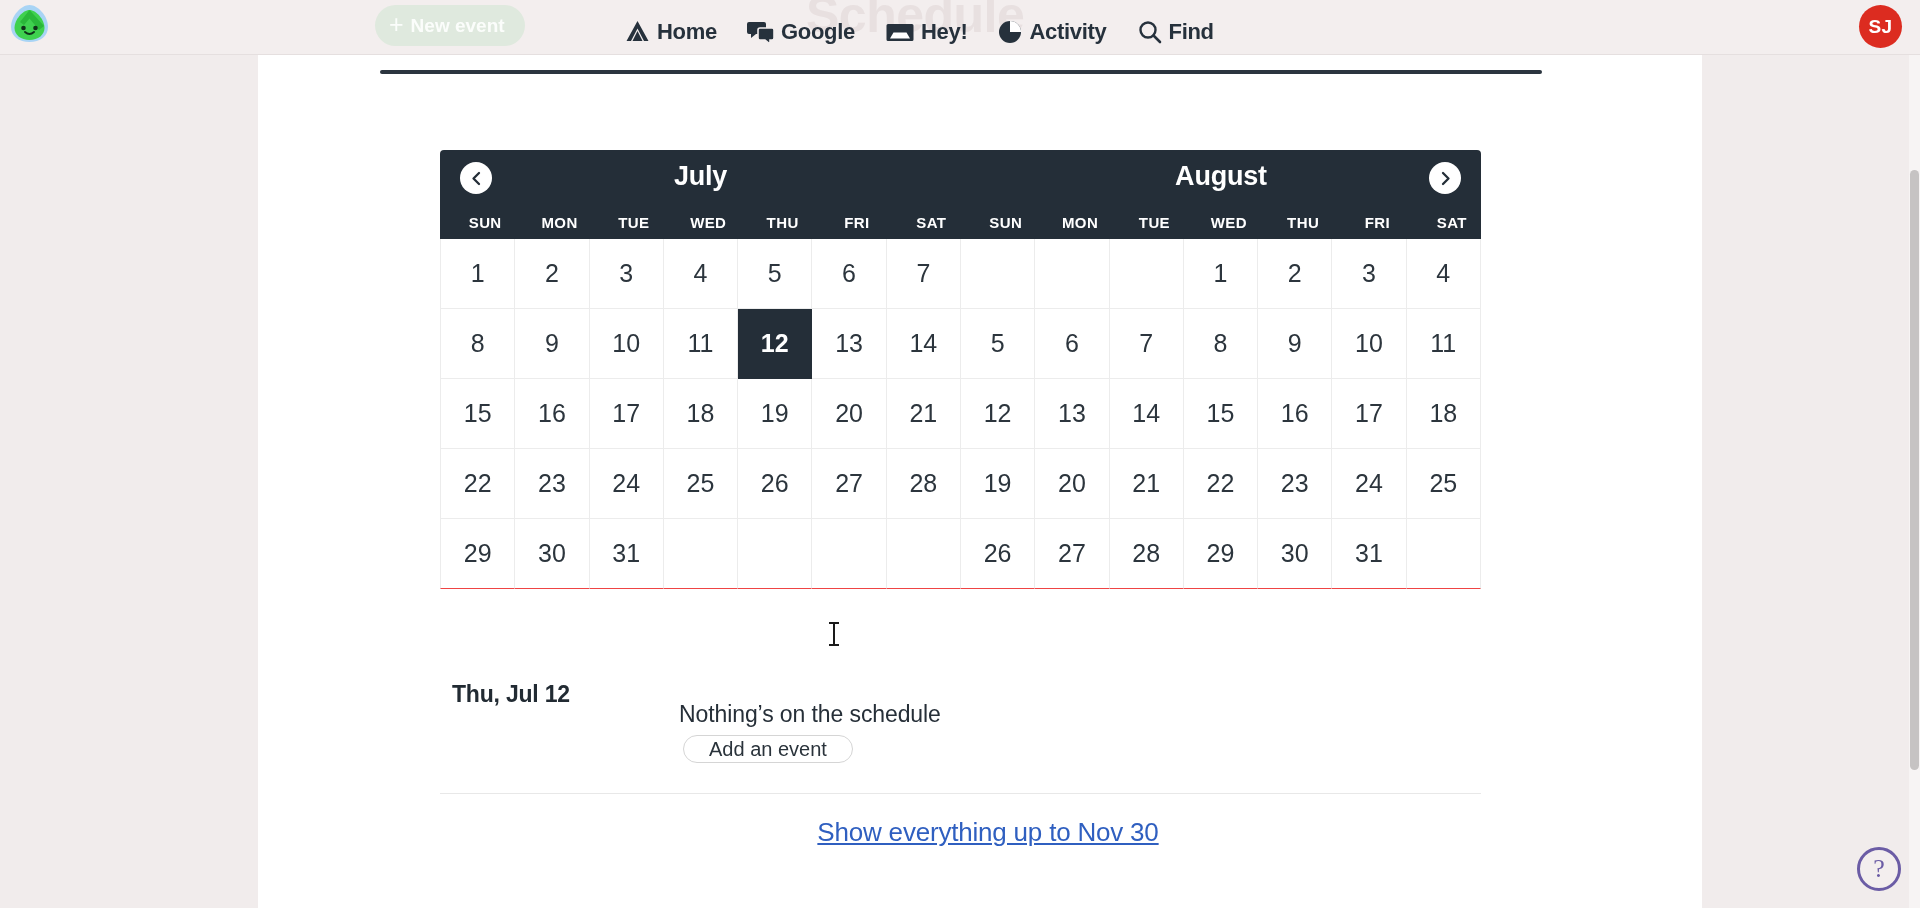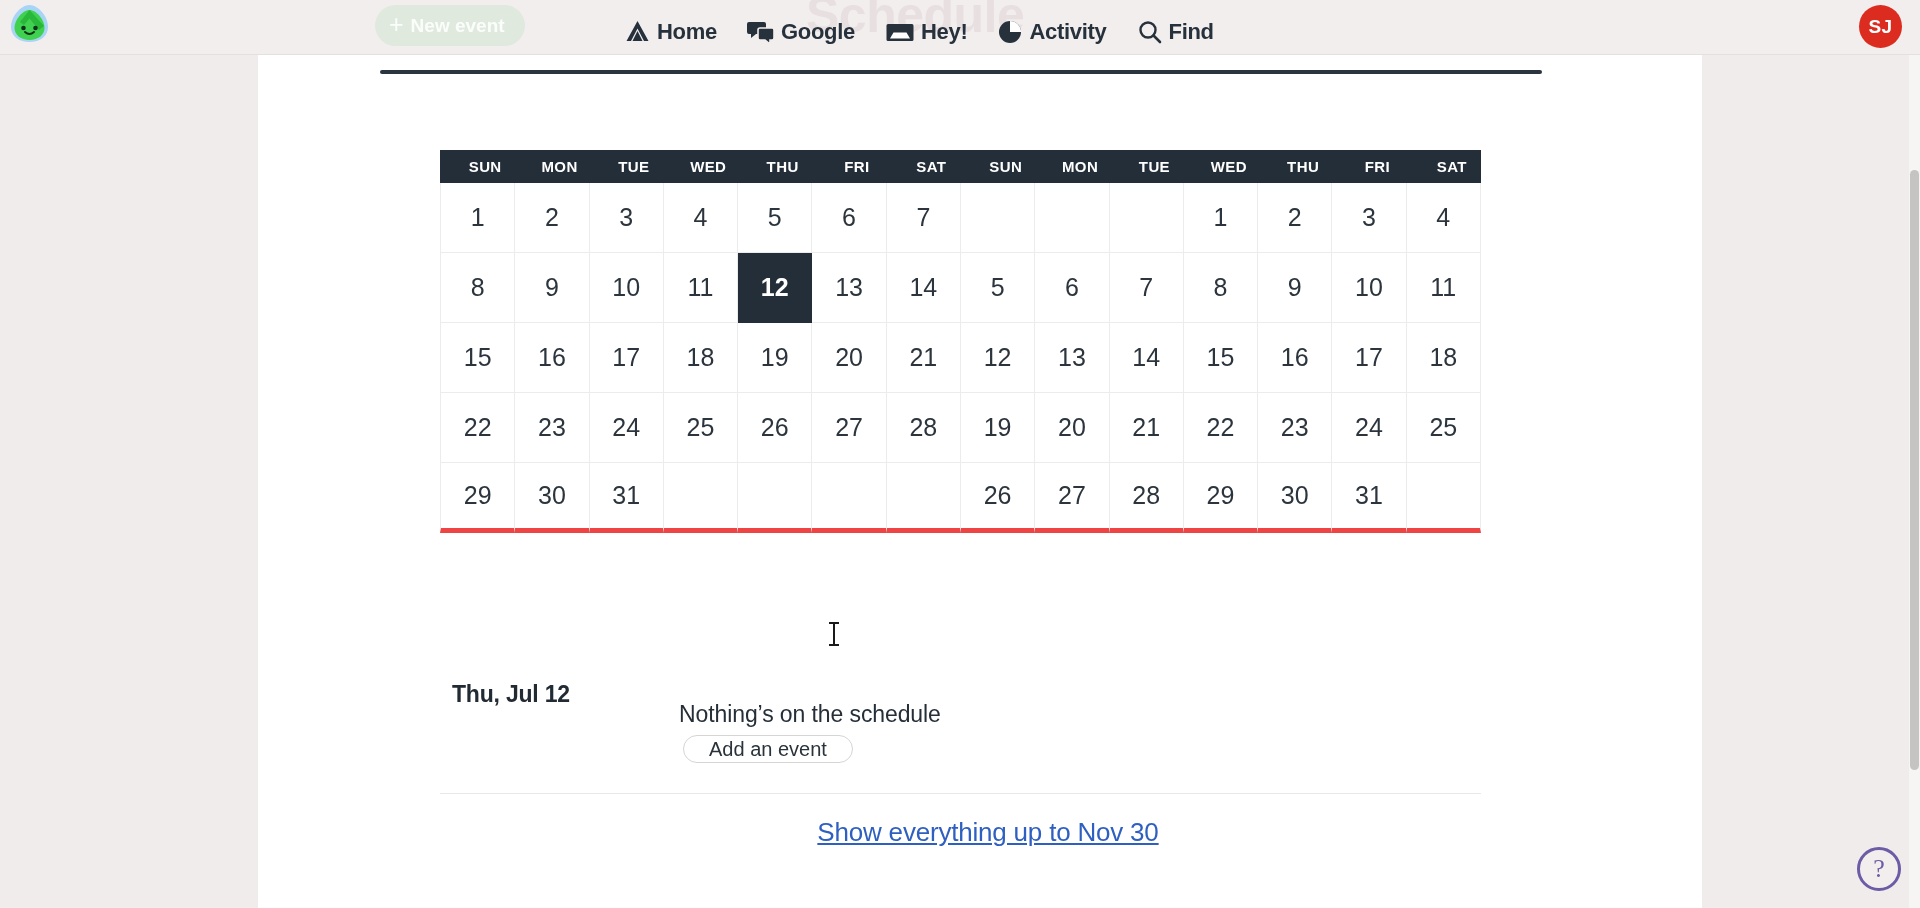"July" div.cal-header { html: none -> <div> <button> <svg> <path></path> </svg> </button> <div>July</div> <div>August</div> <button> <svg> <path></path> </svg> </button> </div> }
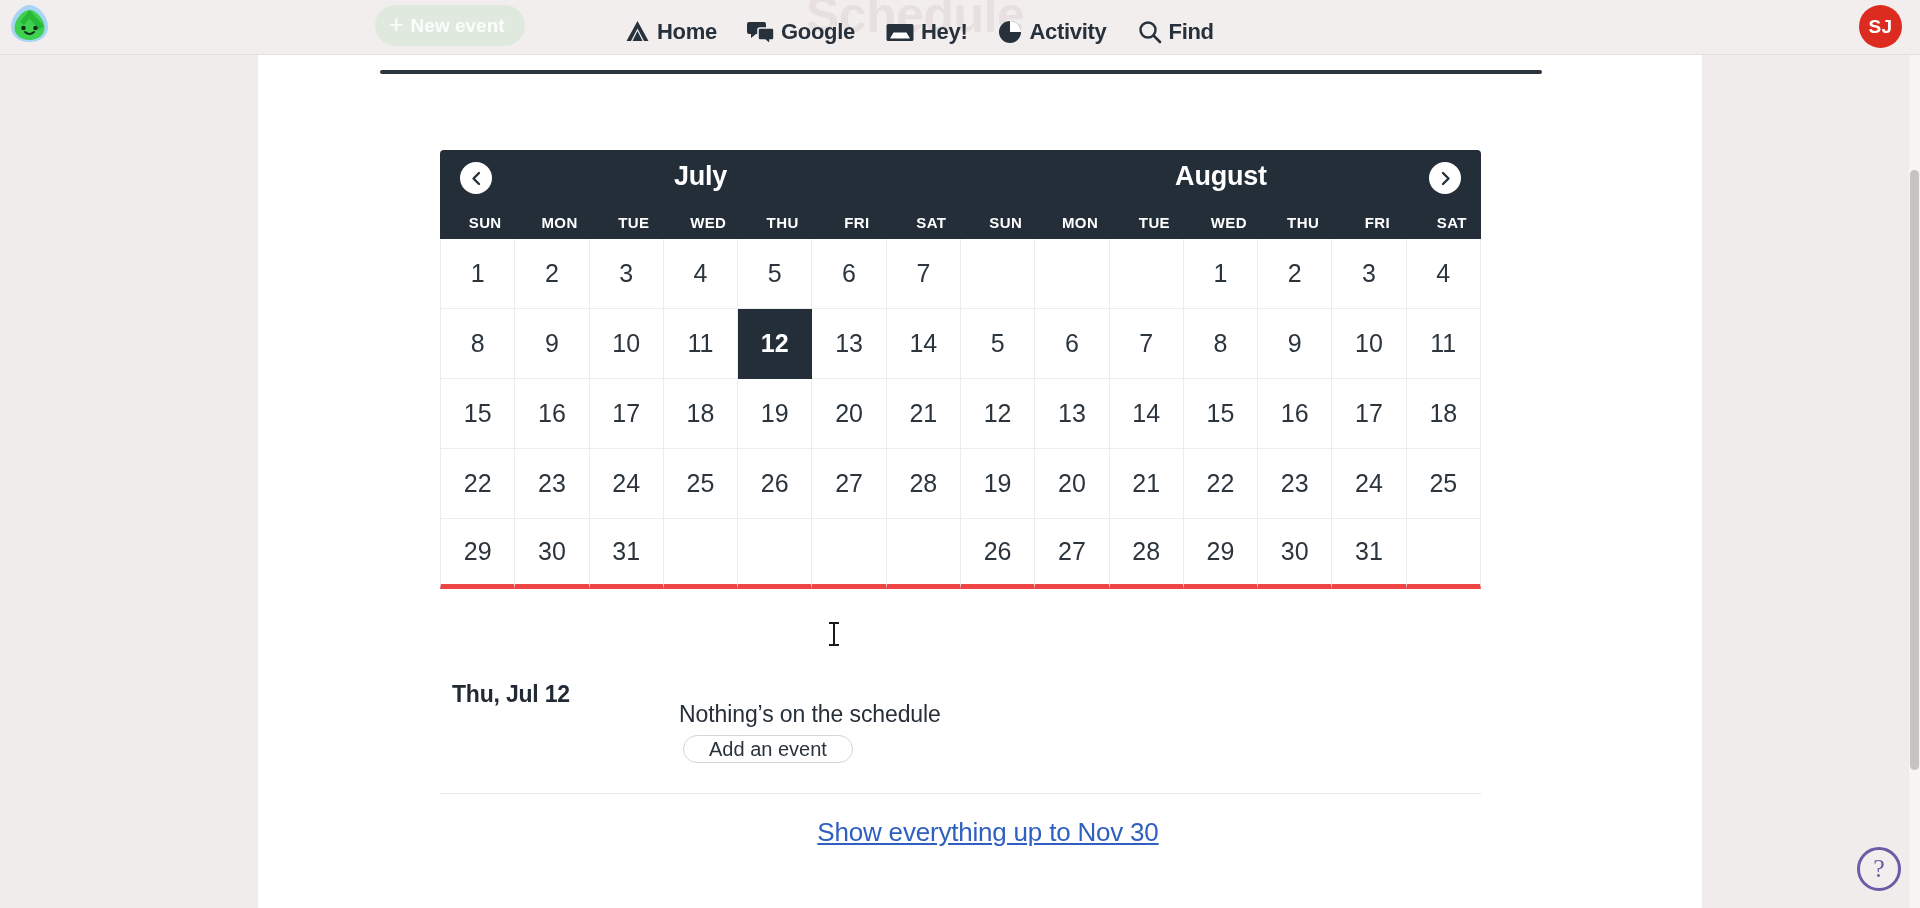"29" .week-row:last-child .day-cell { border-bottom: 5px solid #ef4444 -> 1px solid #ef4444 }
